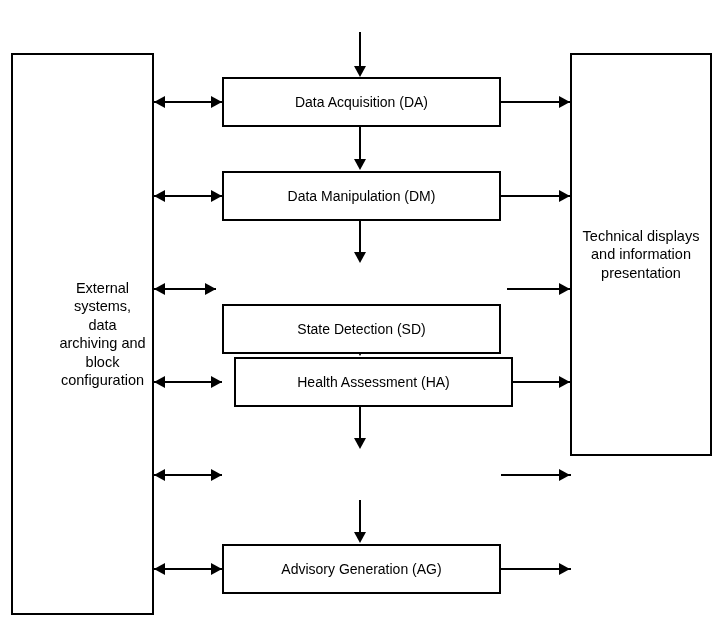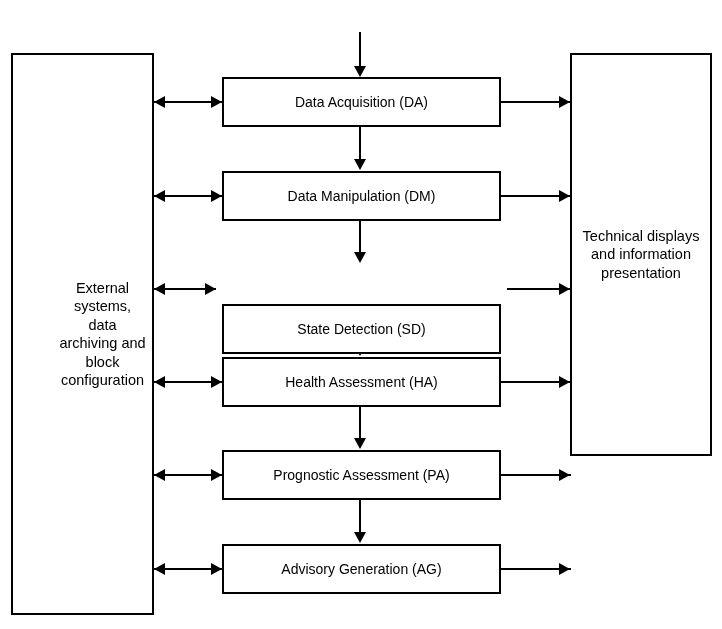"Health Assessment (HA)" div.process-box { margin-left: none -> 12px }
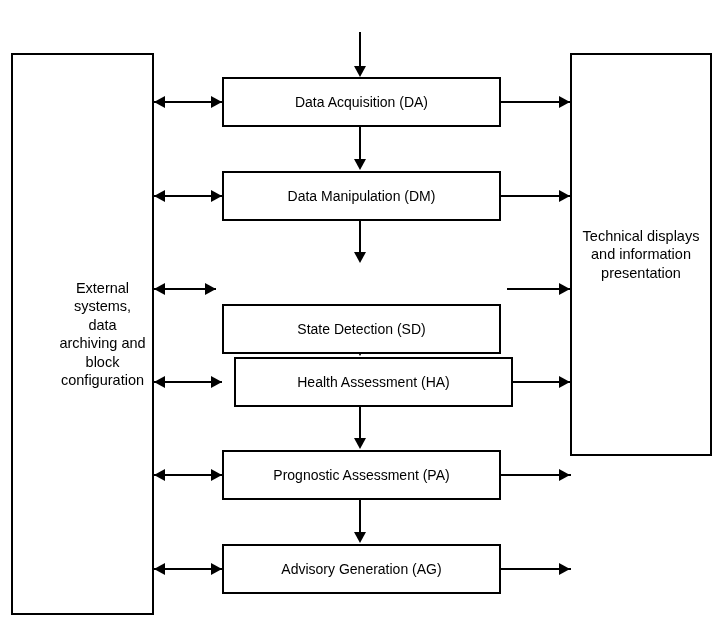"Prognostic Assessment (PA)" div.process-box { html: <div> <span>Prognostic Assessment (PA)</span> </div> -> none }
